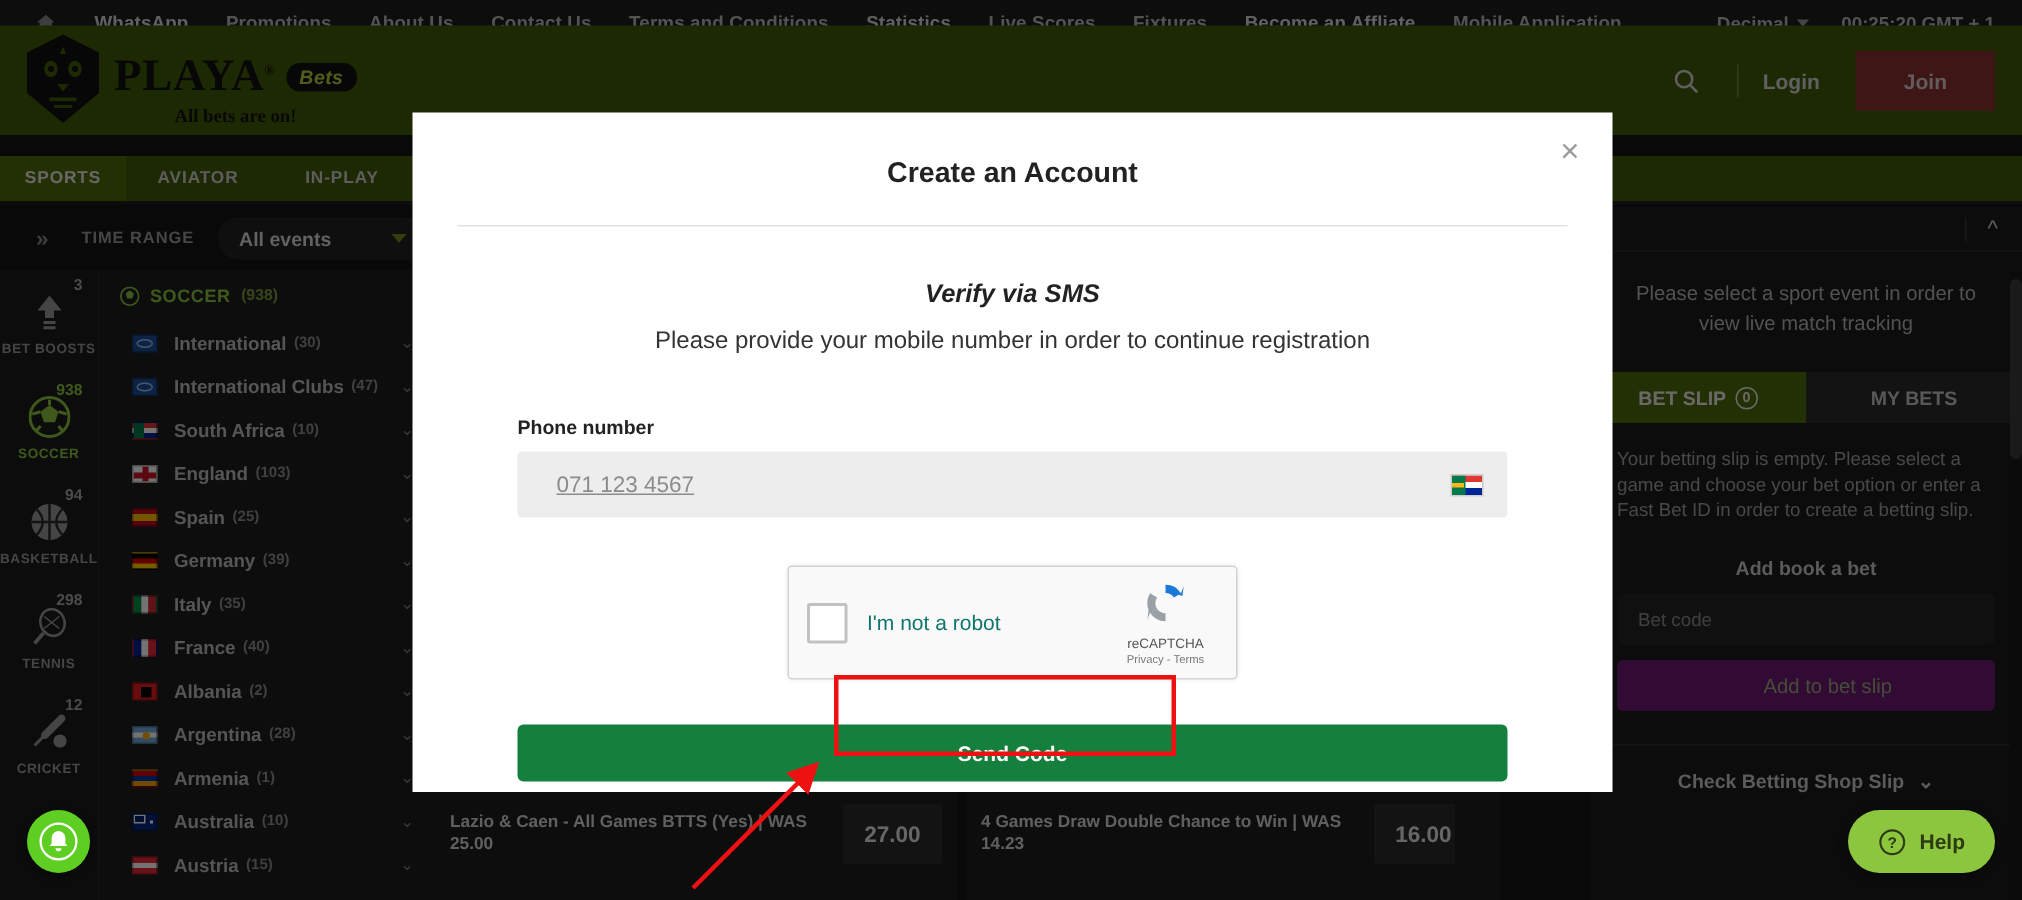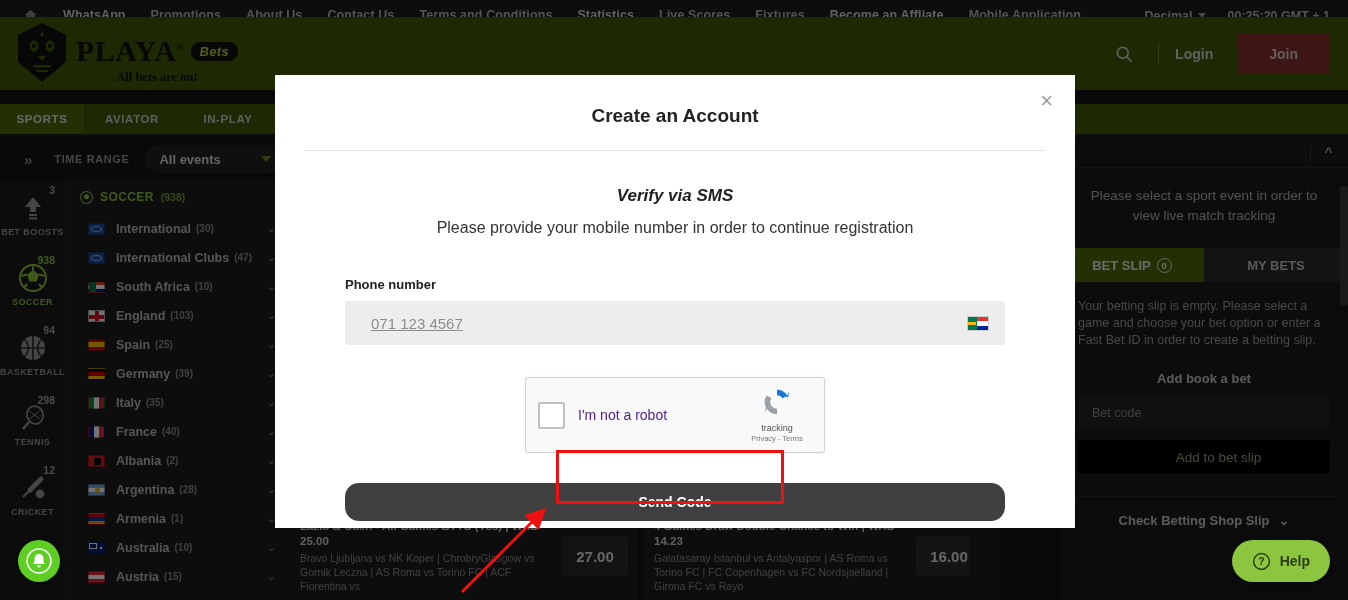"I'm not a robot" .rc-lbl { color: #4c1d95 -> #0f766e }
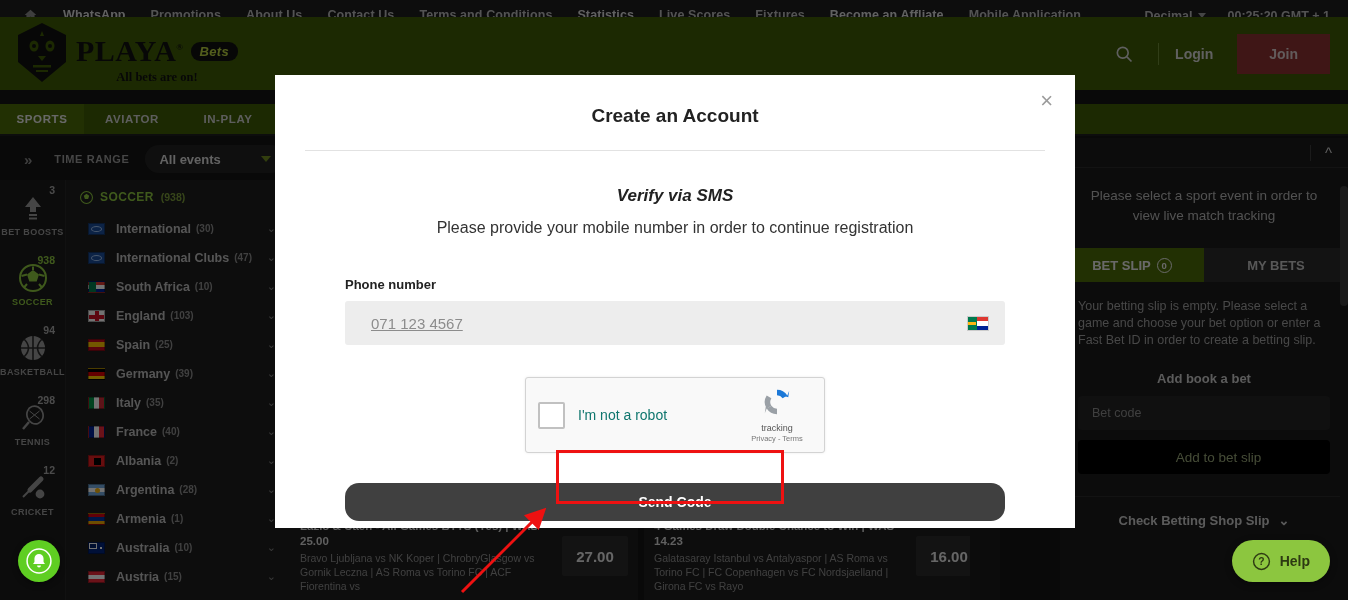"tracking" div.rc-name { text: tracking -> reCAPTCHA }
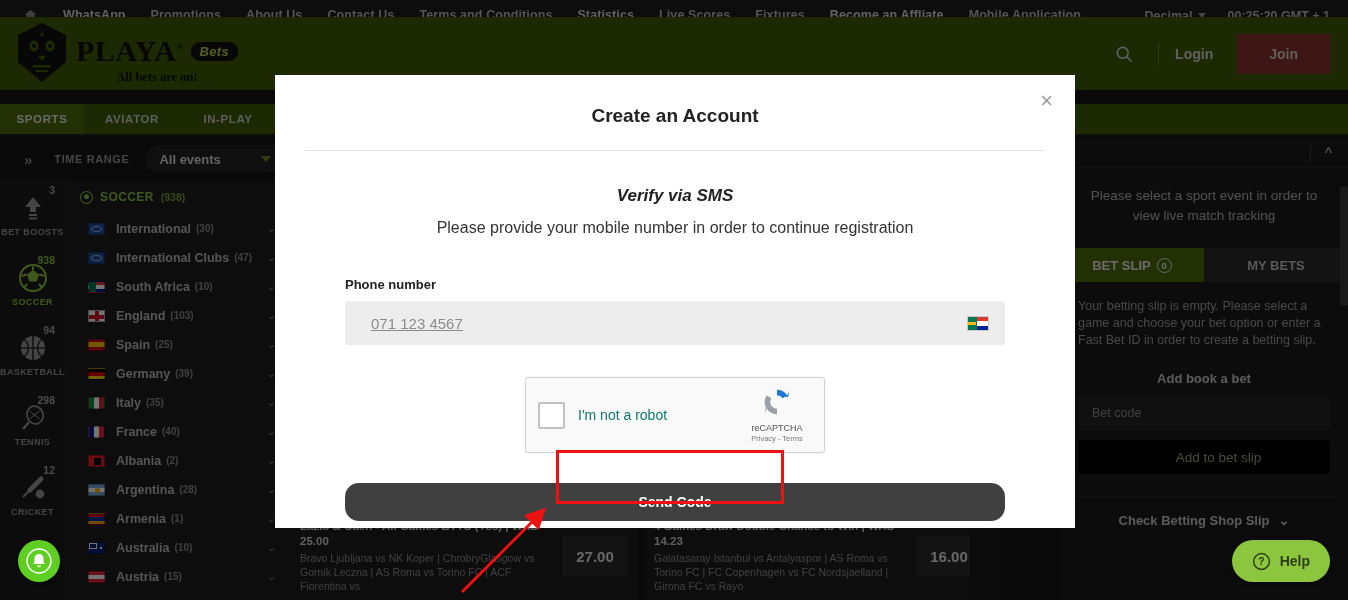"Add to bet slip" .rp-add { background: #000000 -> #701a75 }
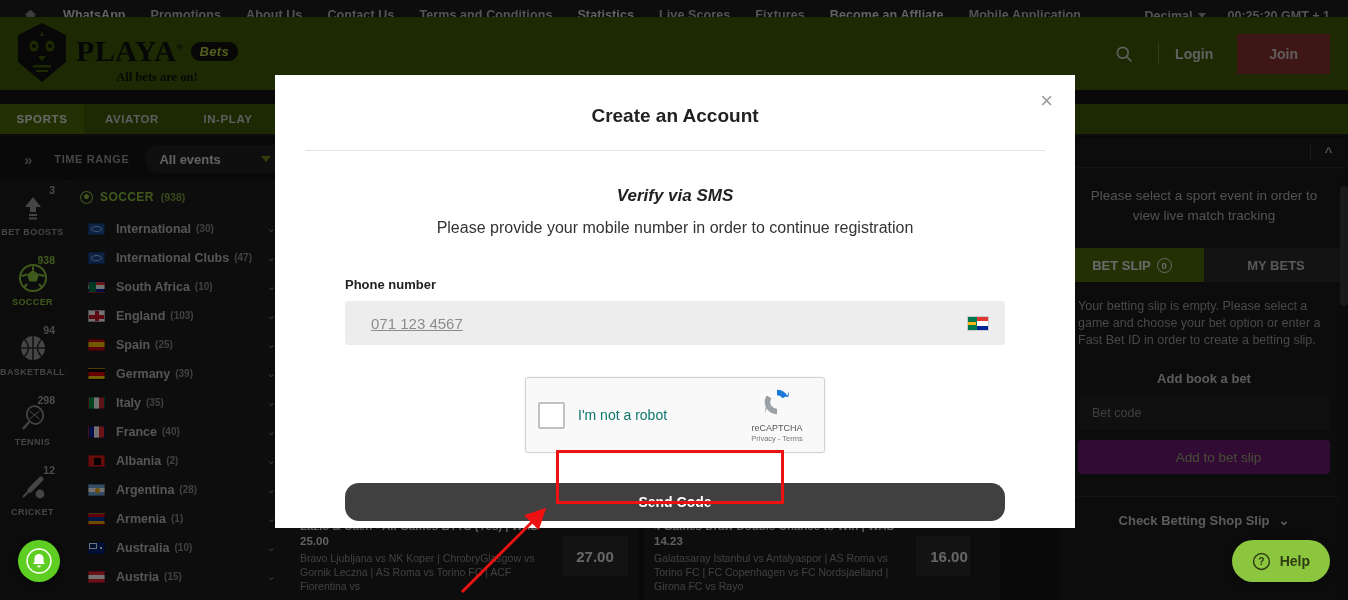"Send Code" .sendcode { background: #404040 -> #15803d; border-radius: 14px -> 4px }
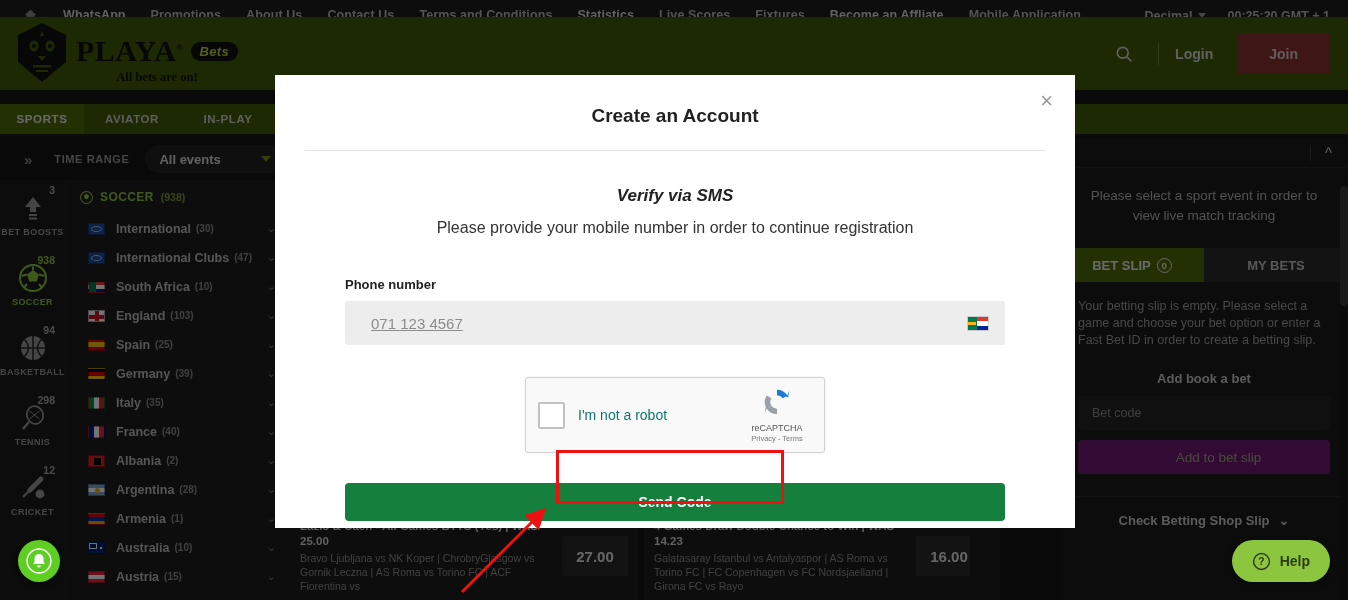"Bravo Ljubljana vs NK Koper" div.sub { html: <div>Bravo Ljubljana vs NK Koper | ChrobryGlasgow vs Gornik Leczna | AS Roma vs Torino FC | ACF Fiorentina vs</div> -> none }
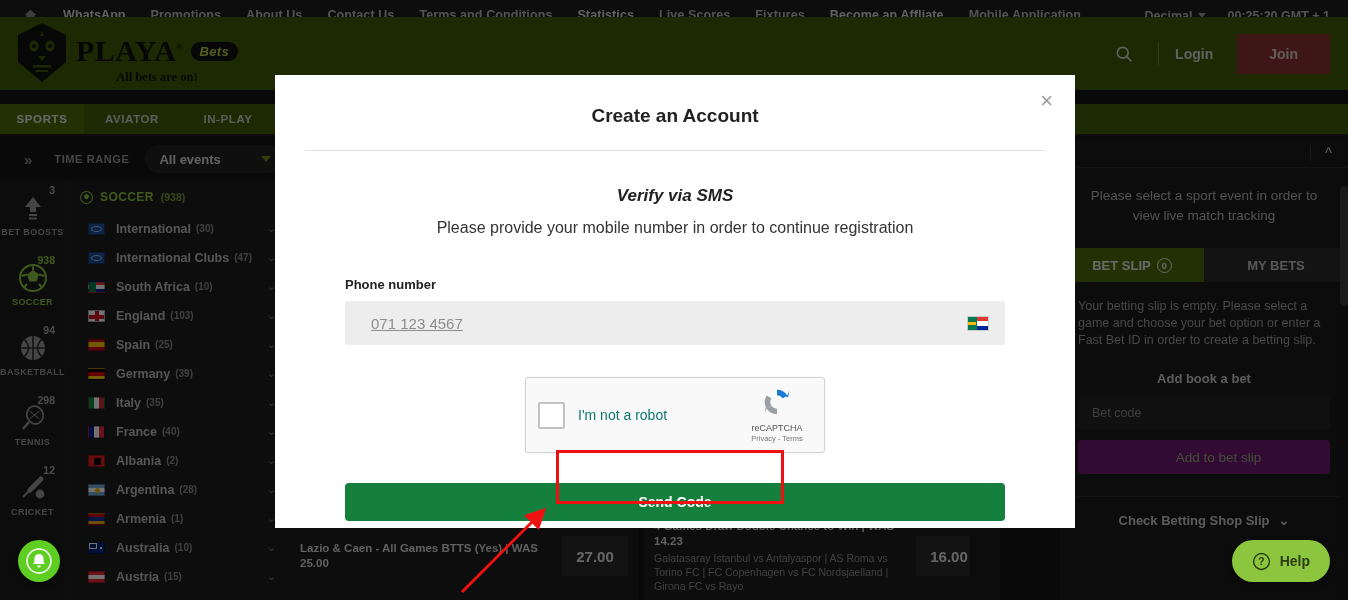"Galatasaray Istanbul vs Antalyaspor |" div.sub { html: <div>Galatasaray Istanbul vs Antalyaspor | AS Roma vs Torino FC | FC Copenhagen vs FC Nordsjaelland | Girona FC vs Rayo</div> -> none }
